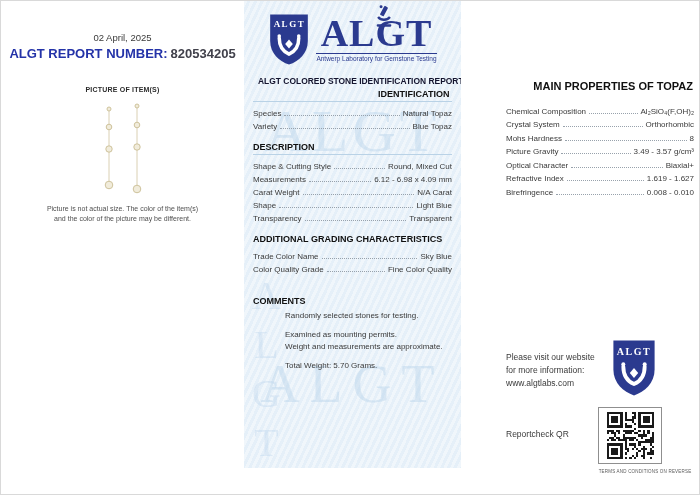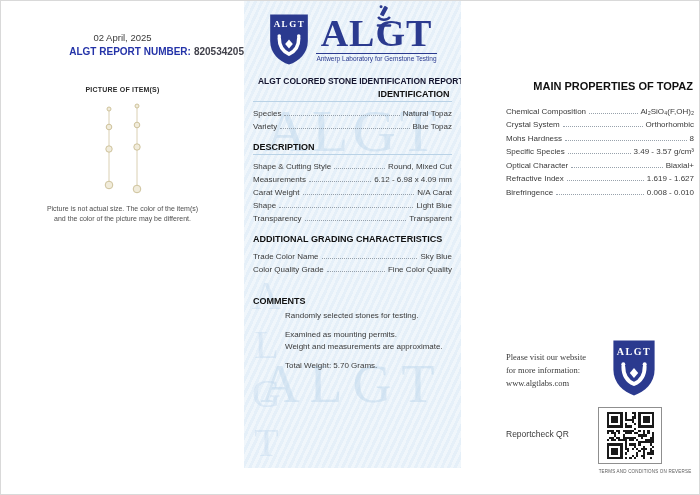"ALGT REPORT NUMBER: 820534205" .repnum { font-size: 10px -> 13px; text-align: right -> center }
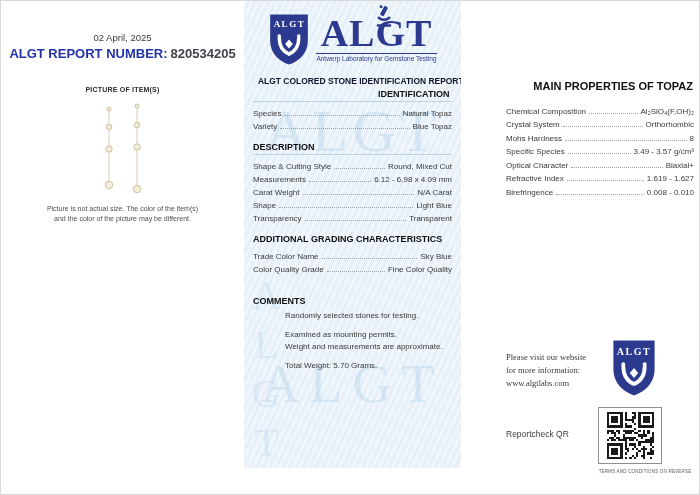"Specific Species" span.lbl { text: Specific Species -> Picture Gravity }
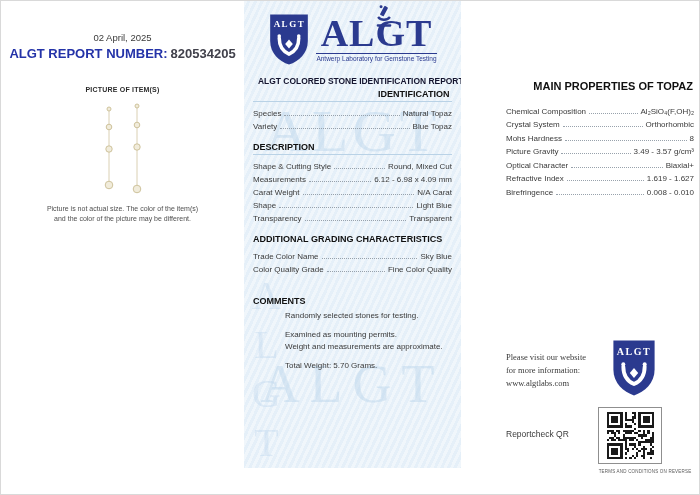"Please visit our website" .website { font-family: Liberation Serif, serif -> none }
